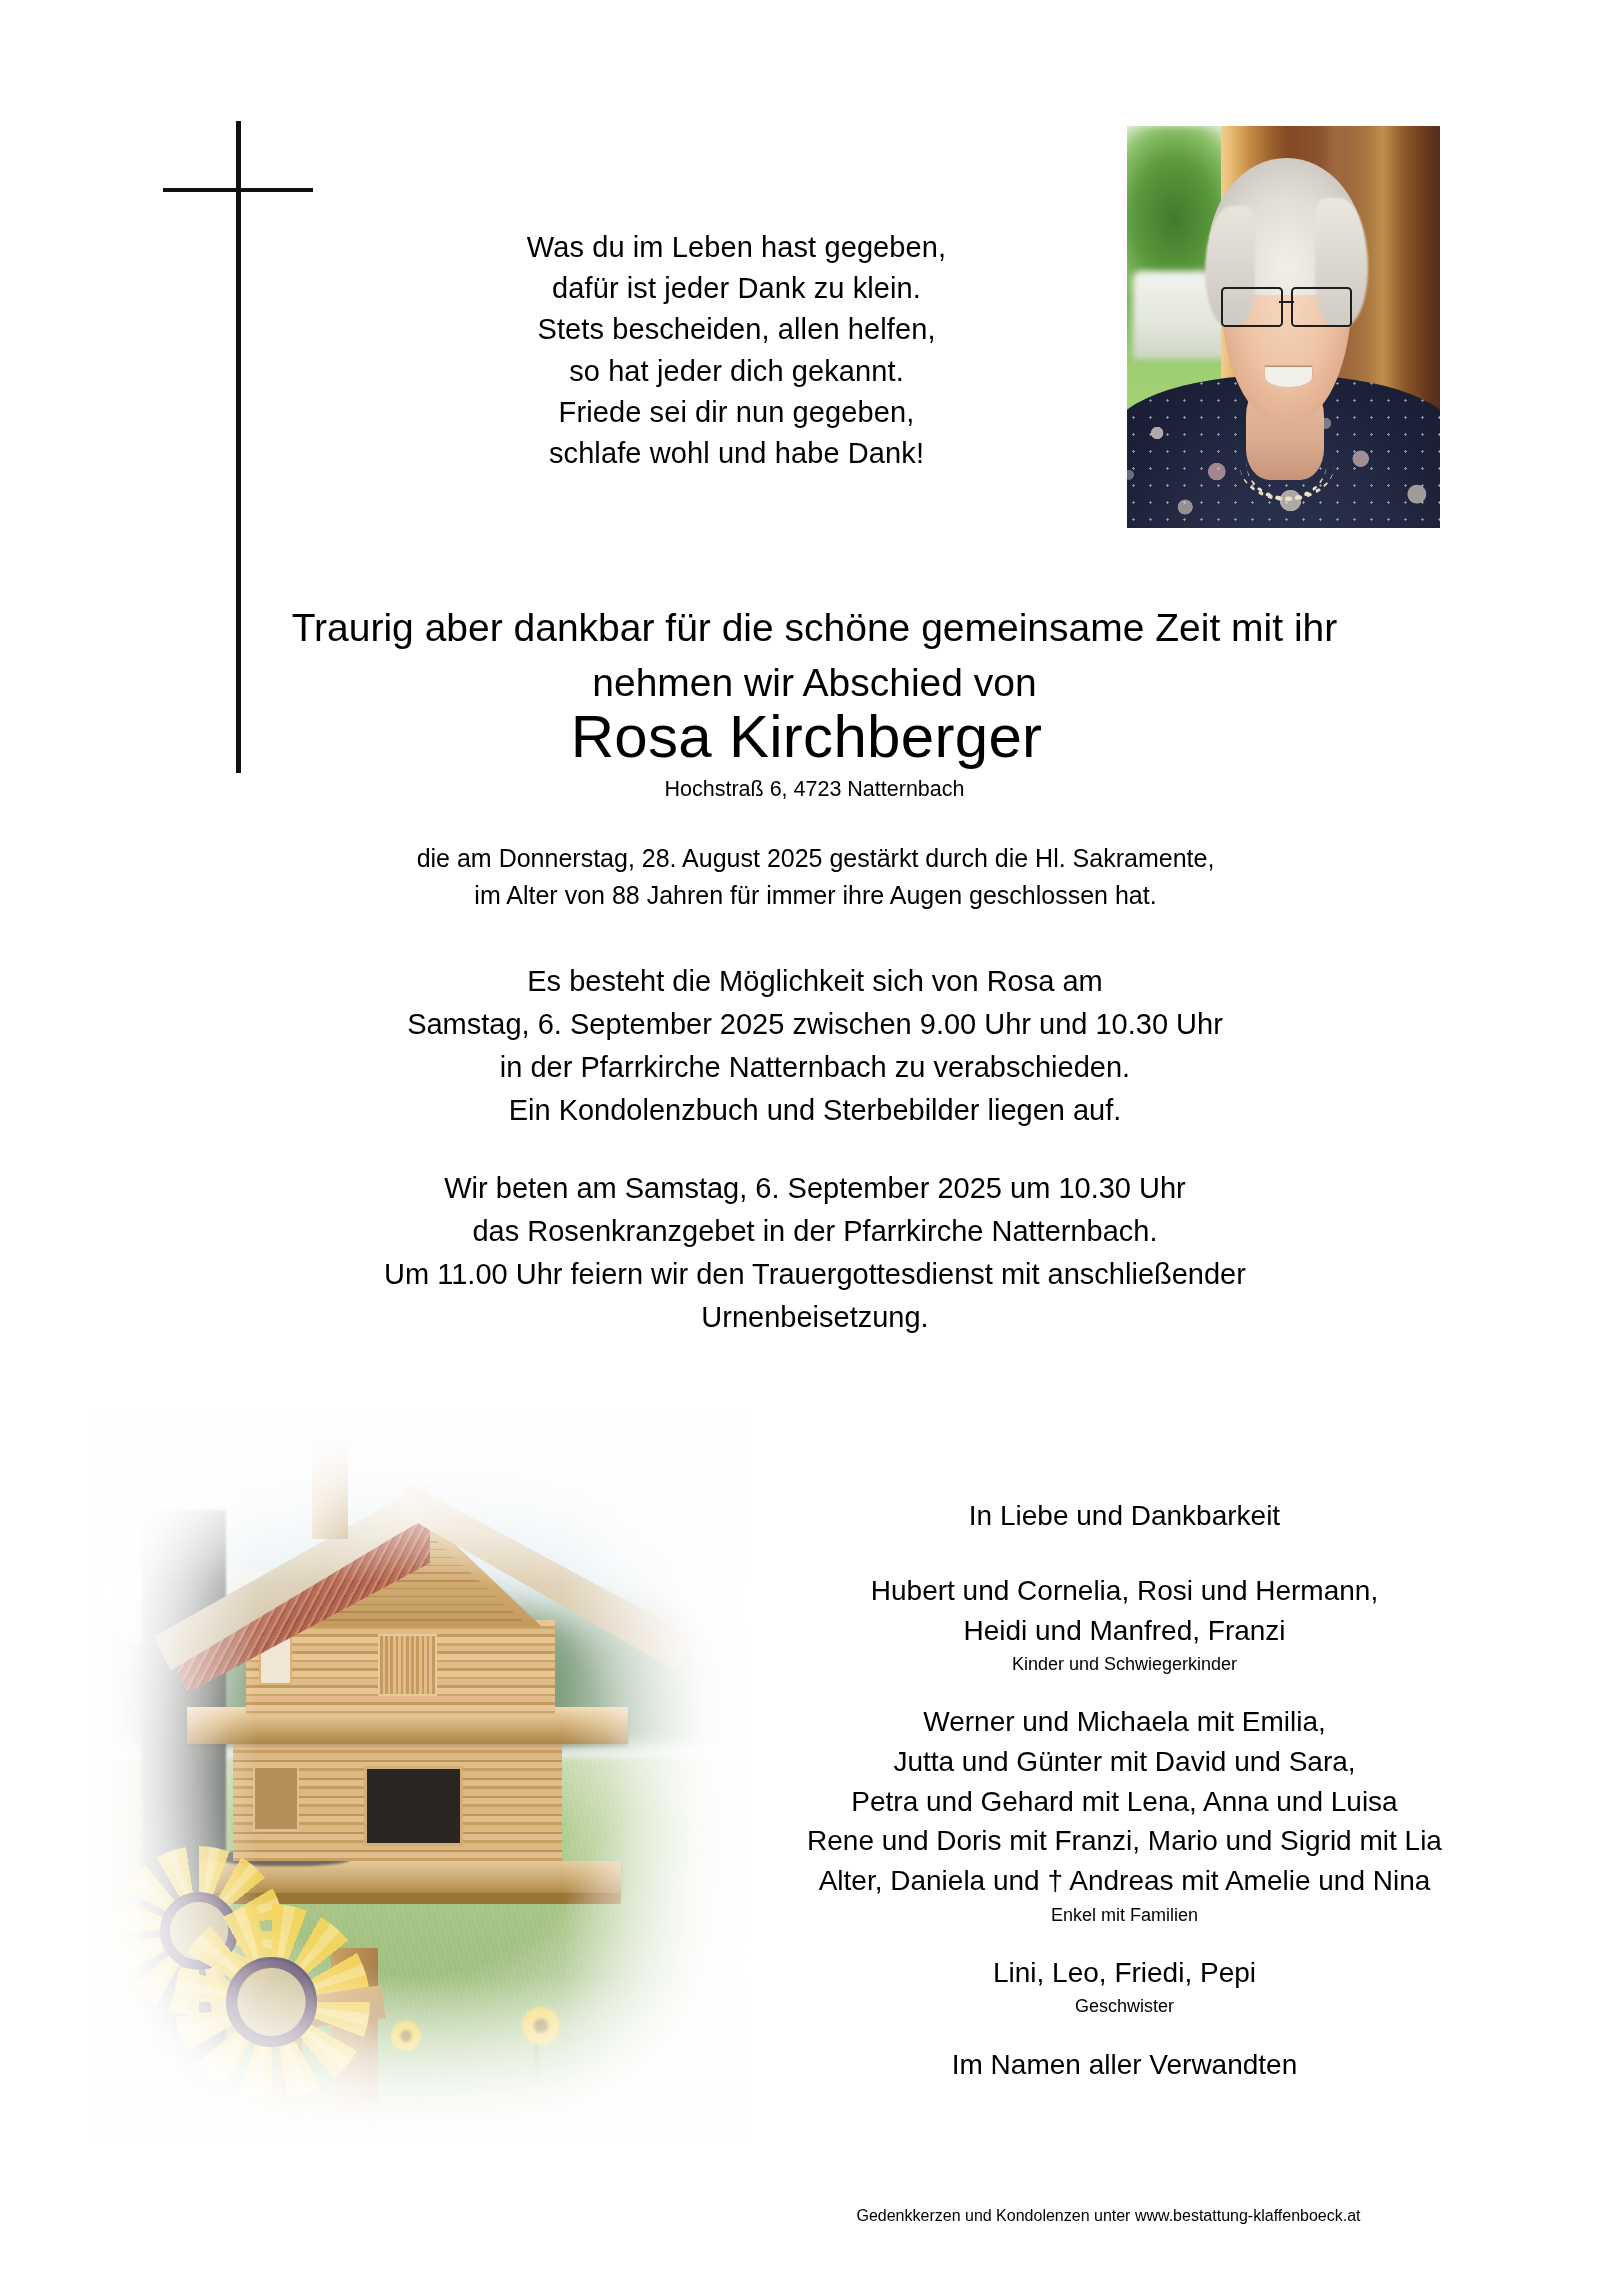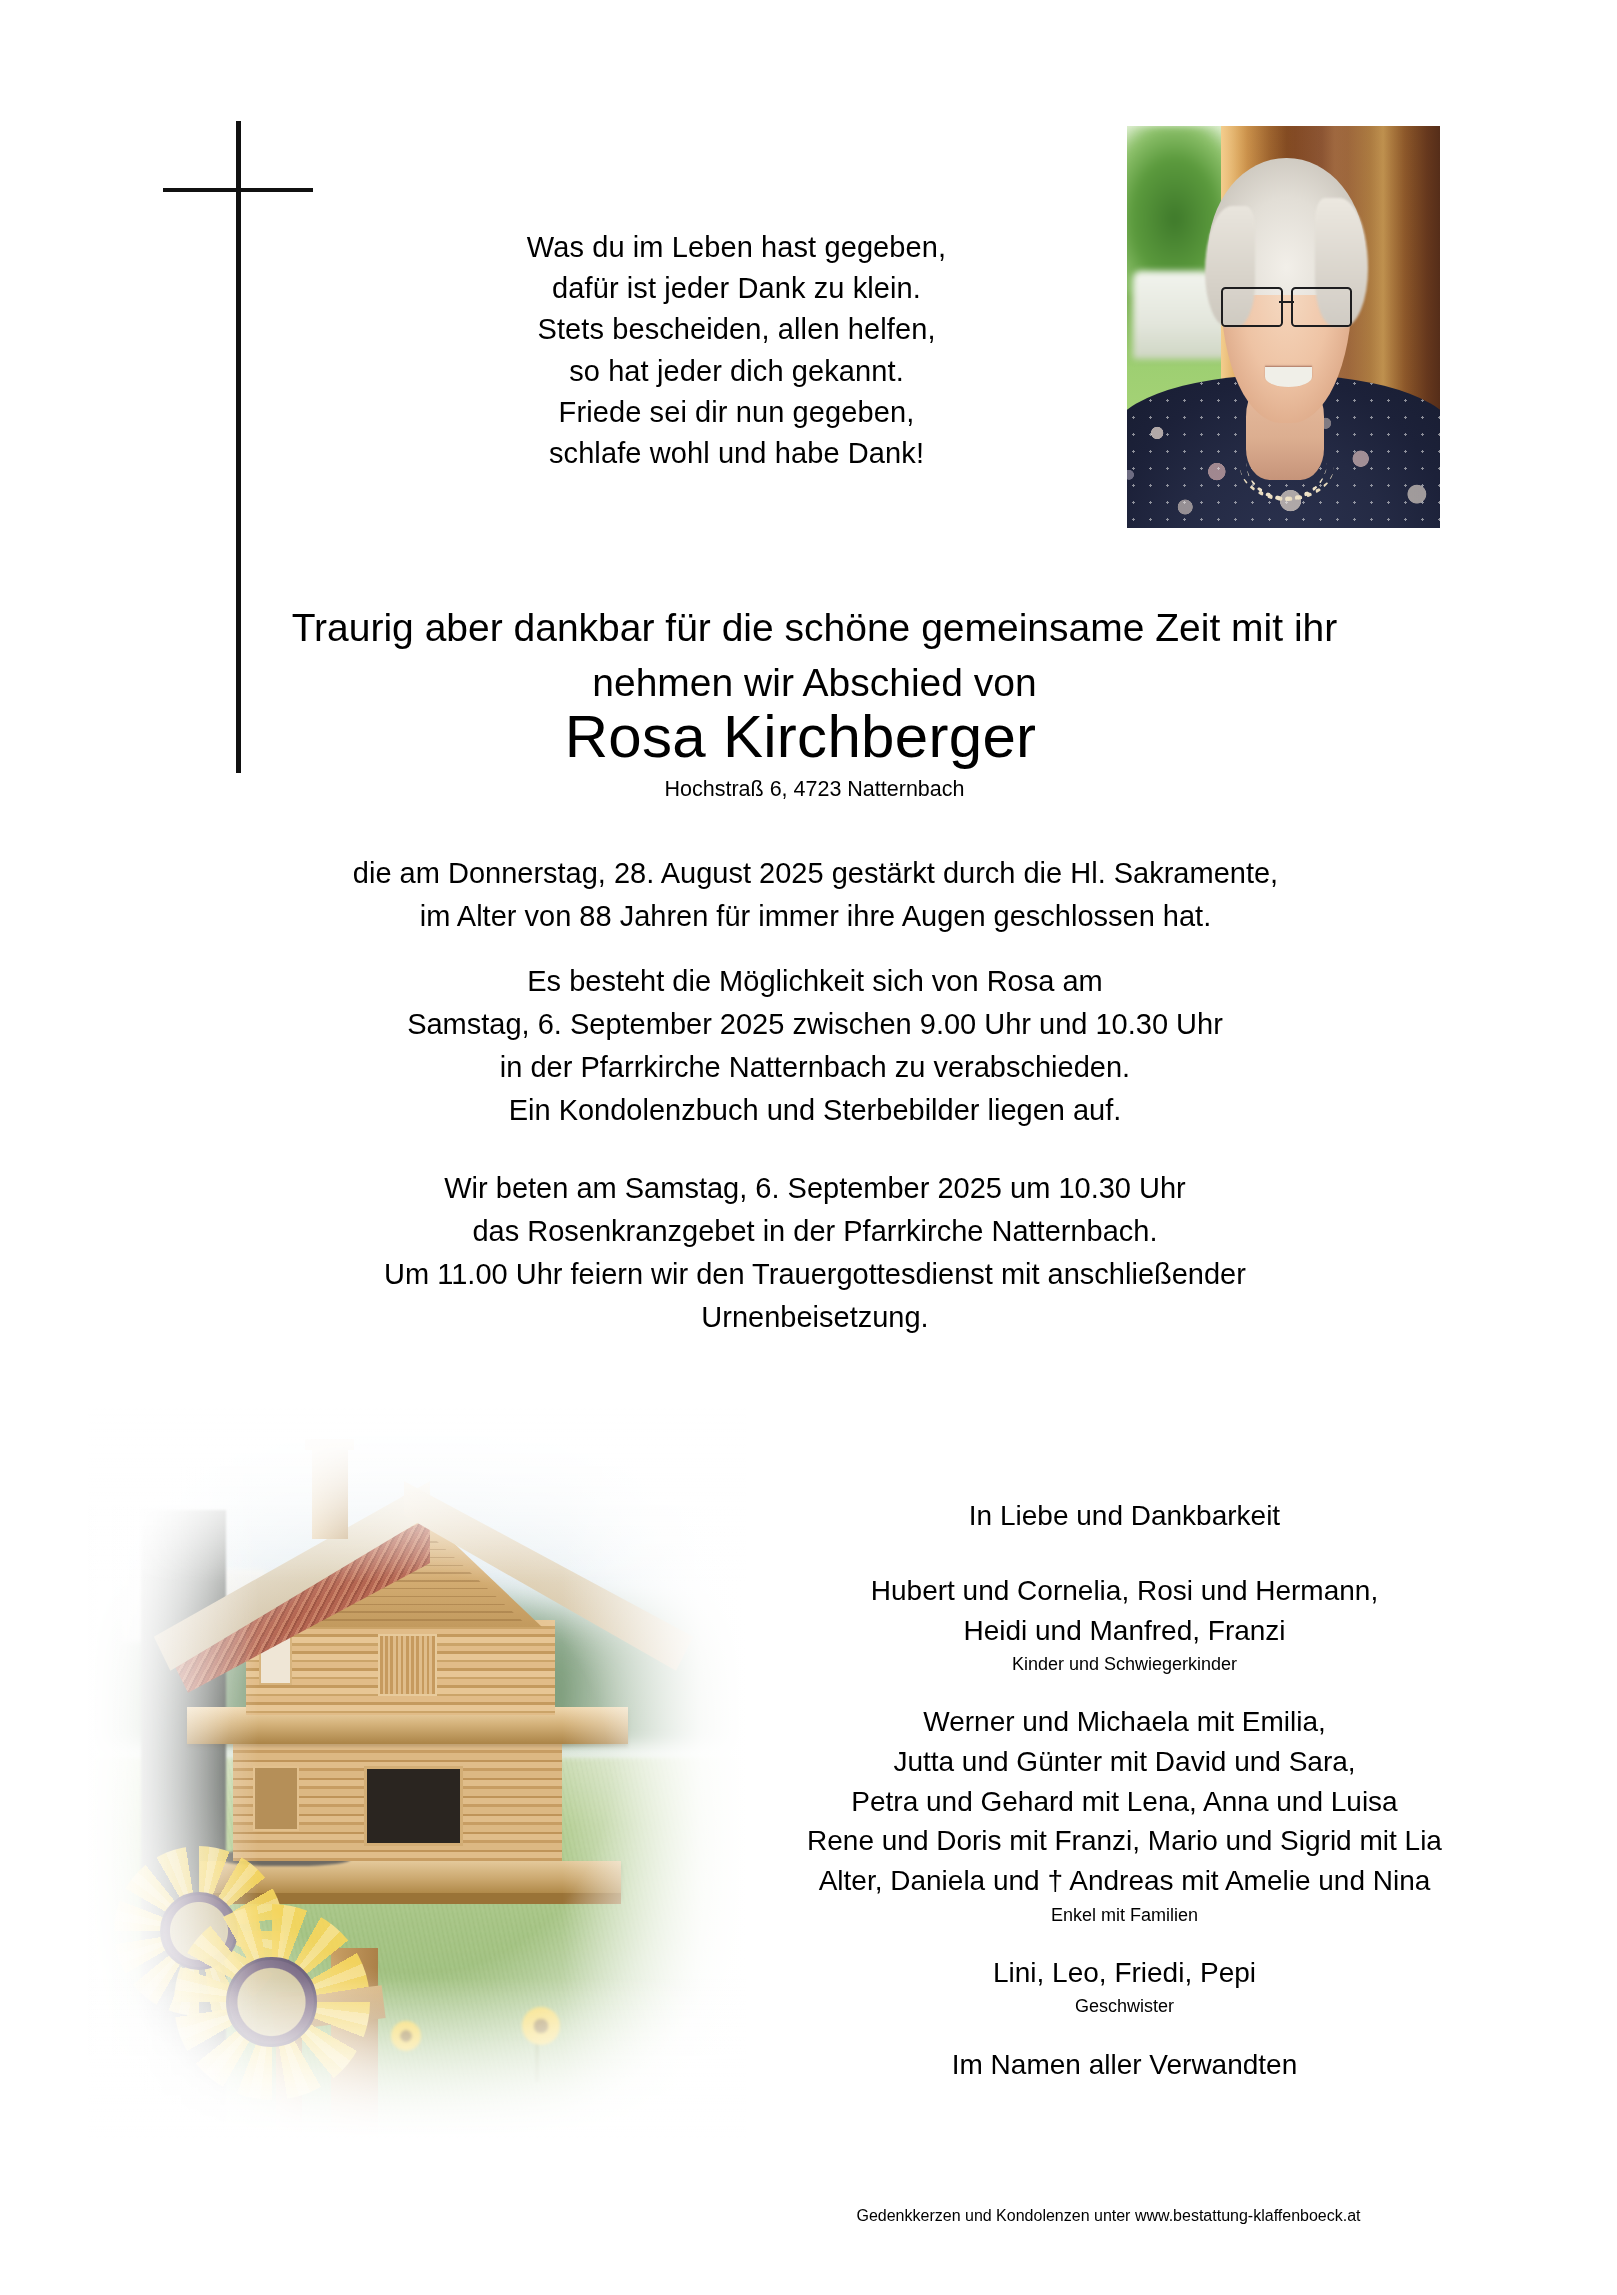"Rosa Kirchberger" #deceased-name { left: 266px -> 272px }
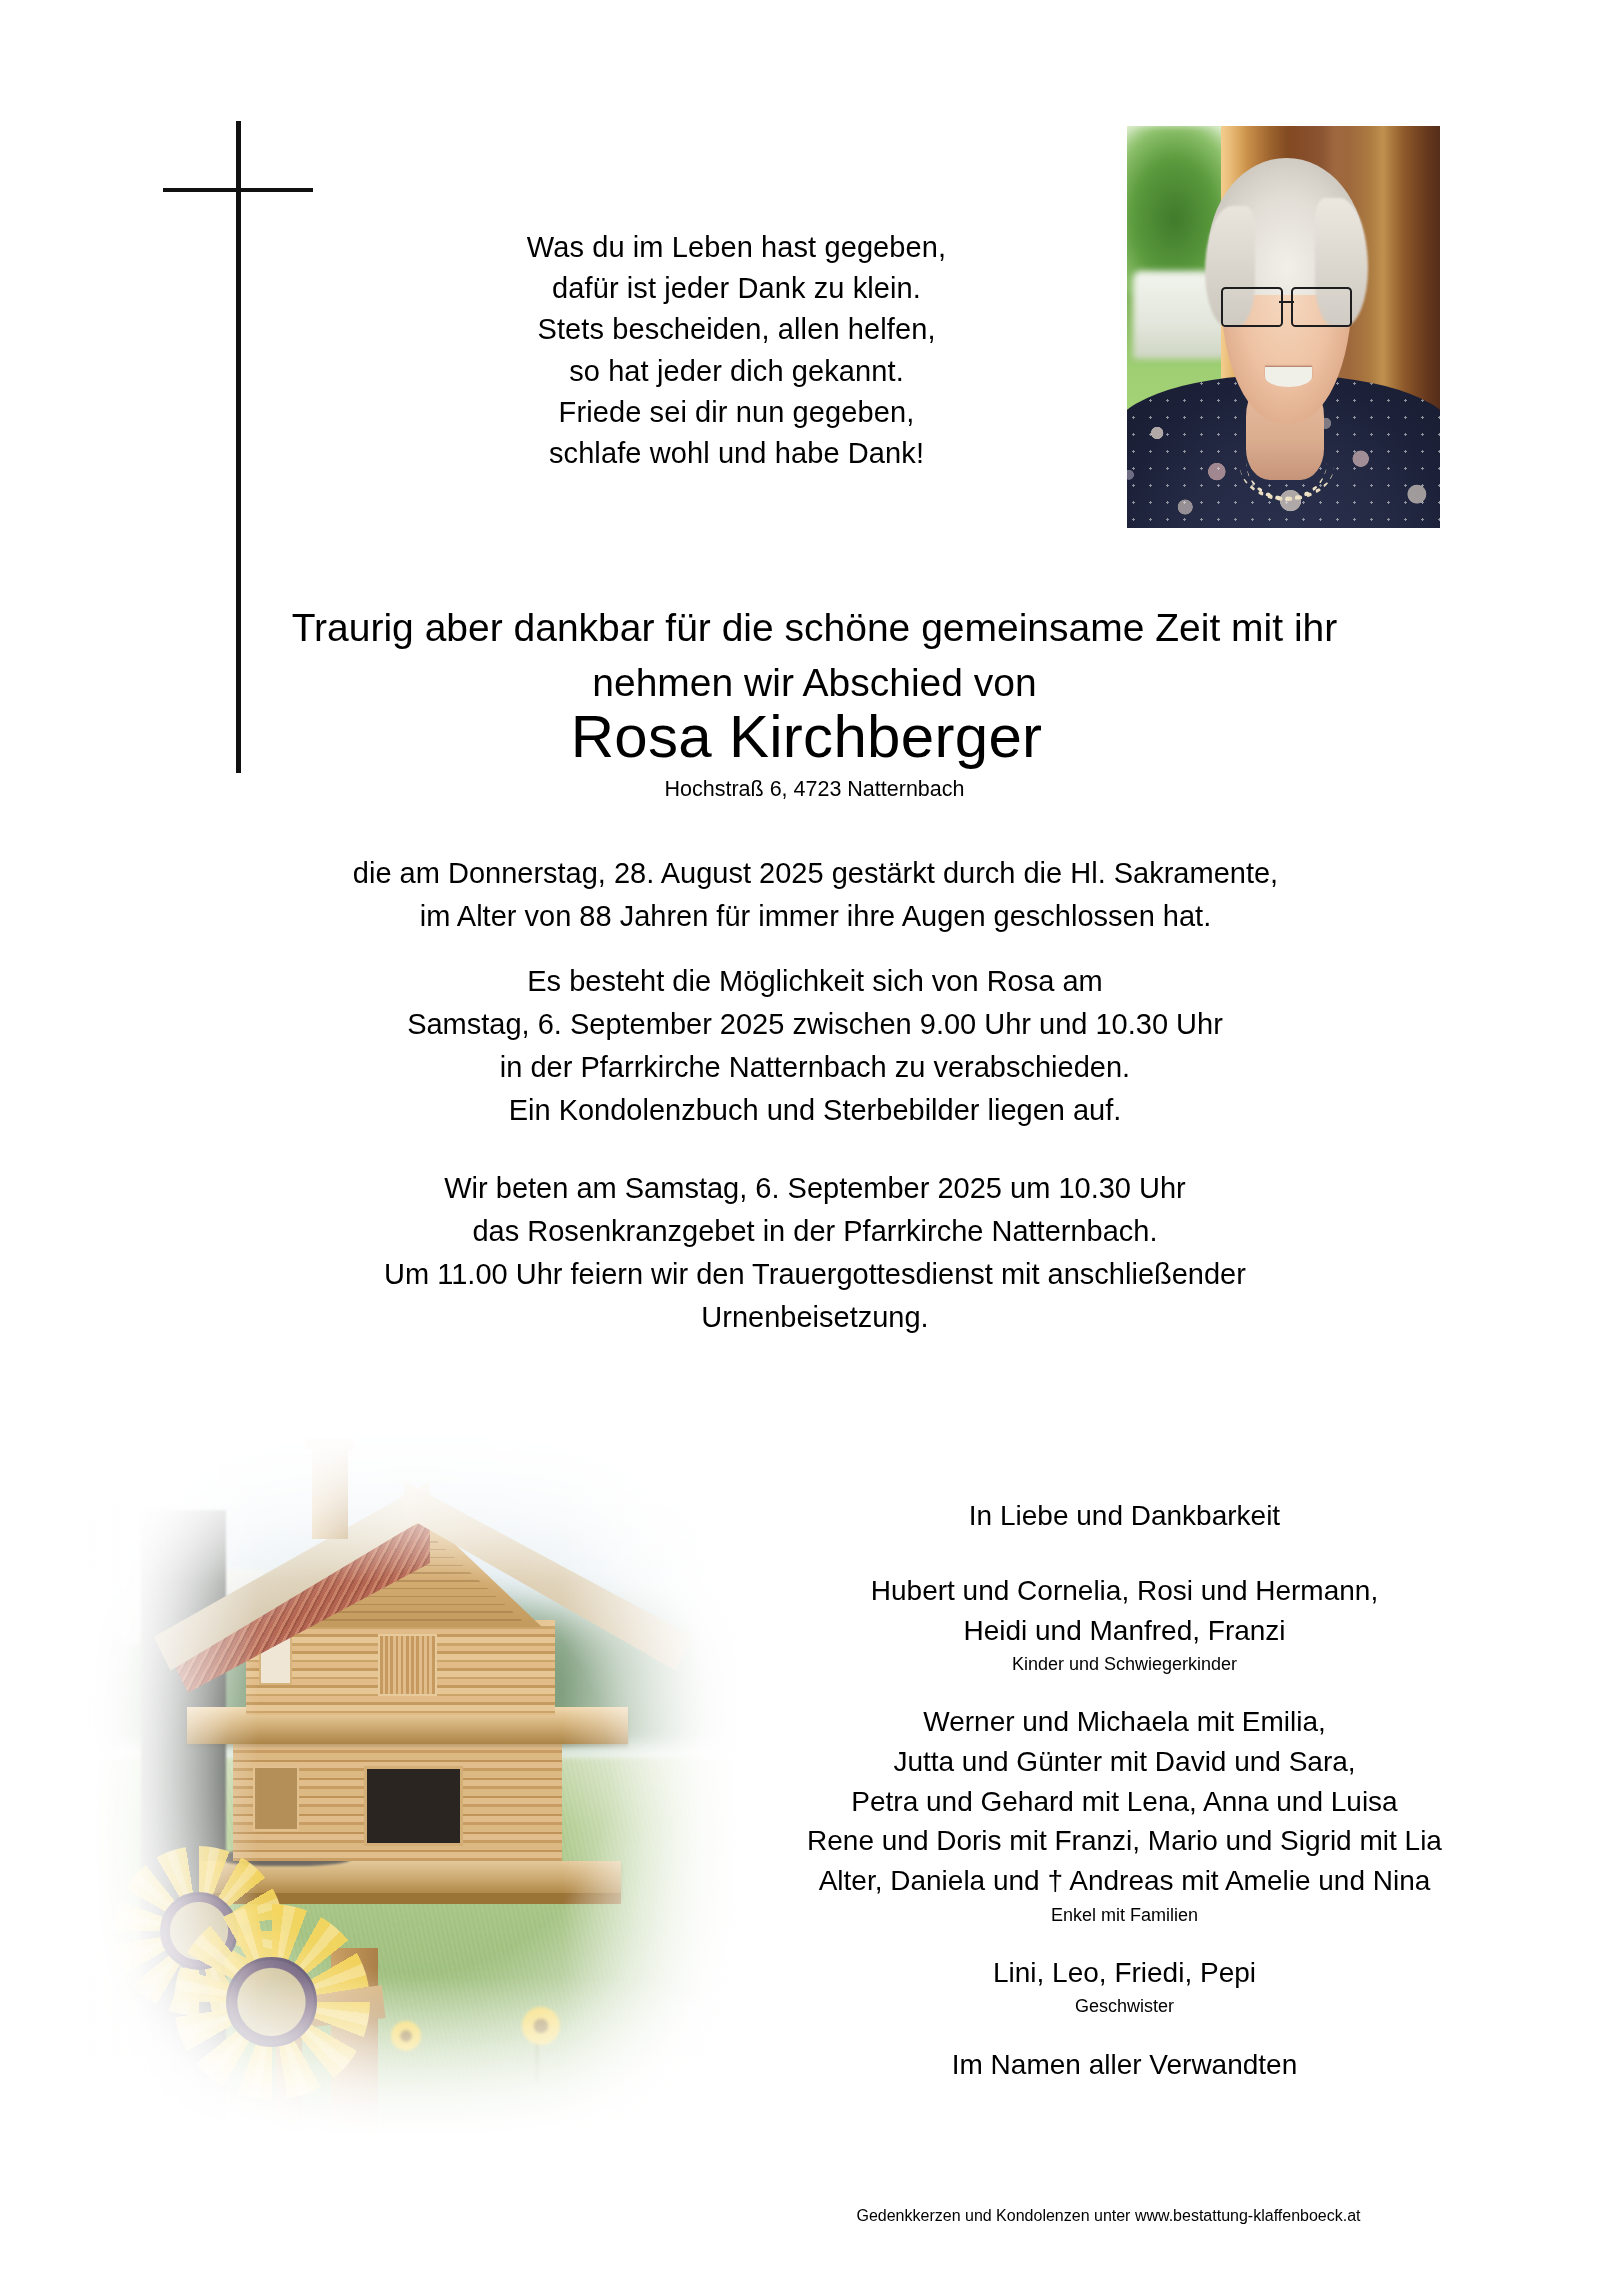"die am Donnerstag, 28. August" #death-info { font-size: 29px -> 25px; margin-top: 12px -> none }
